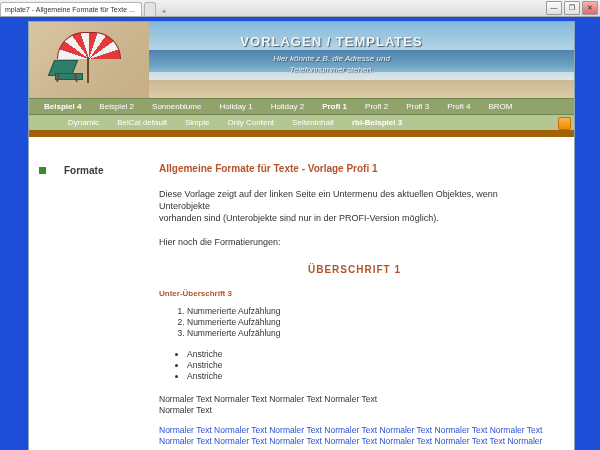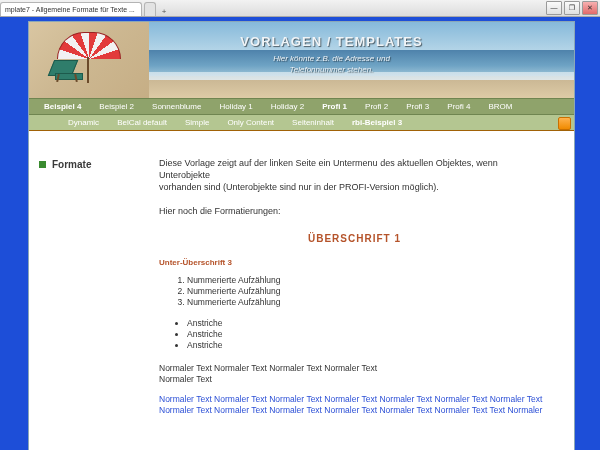"Dynamic" .nav-sub { border-bottom: 1px solid #a16207 -> 7px solid #a16207 }
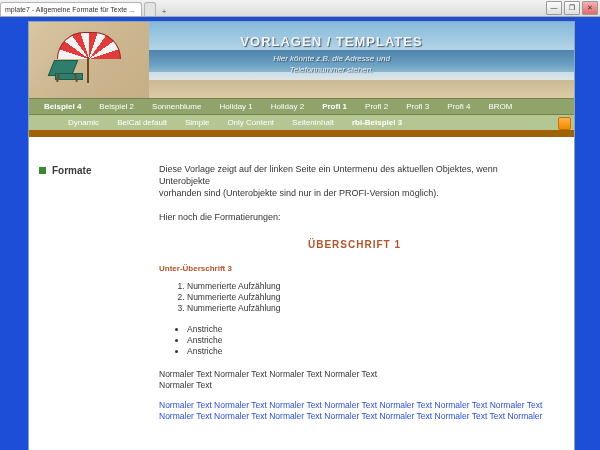"Formate" .left-item { gap: 6px -> 18px }
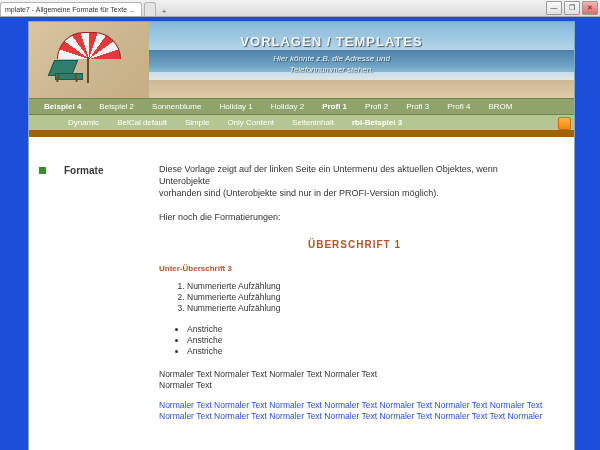"Allgemeine Formate für Texte -" div.h-main { html: none -> <div>Allgemeine Formate für Texte - Vorlage Profi 1</div> }
